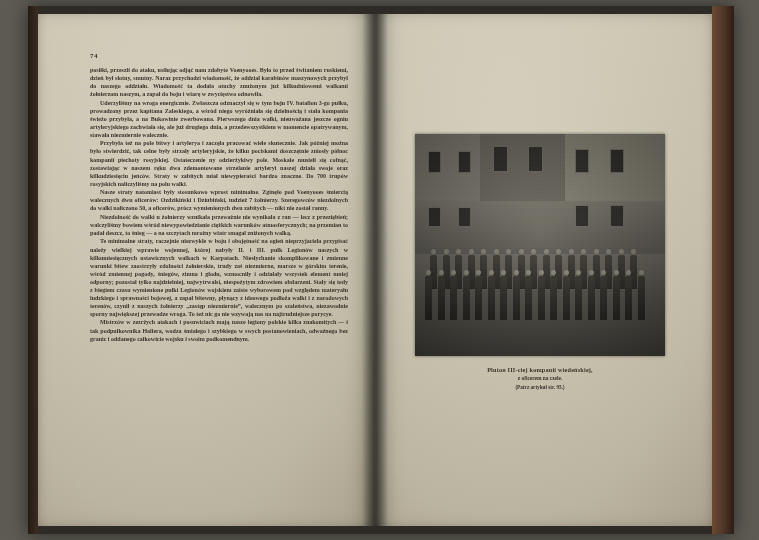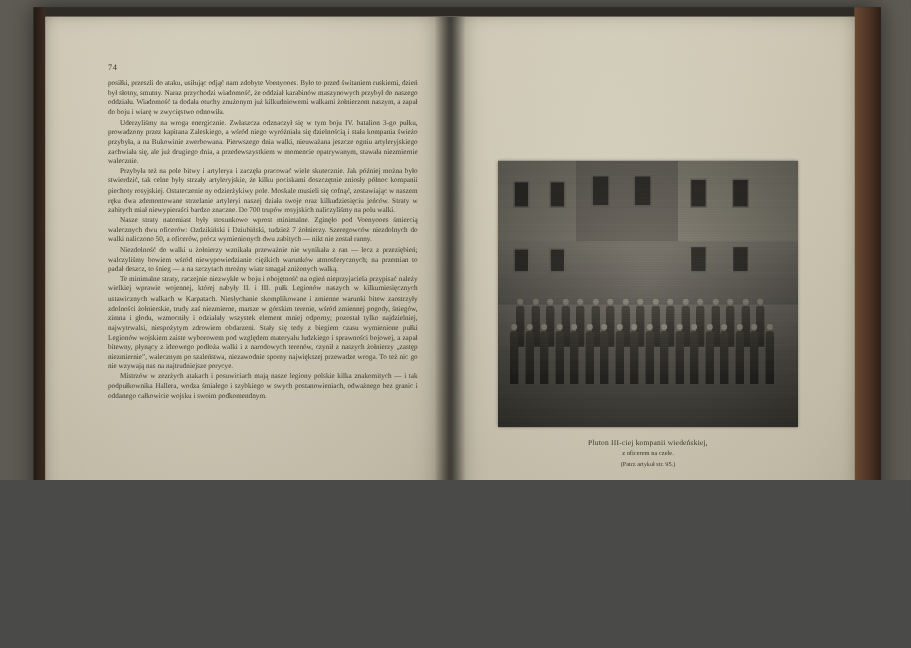"74" #scan { font-weight: none -> bold; height: 400px -> 540px }
